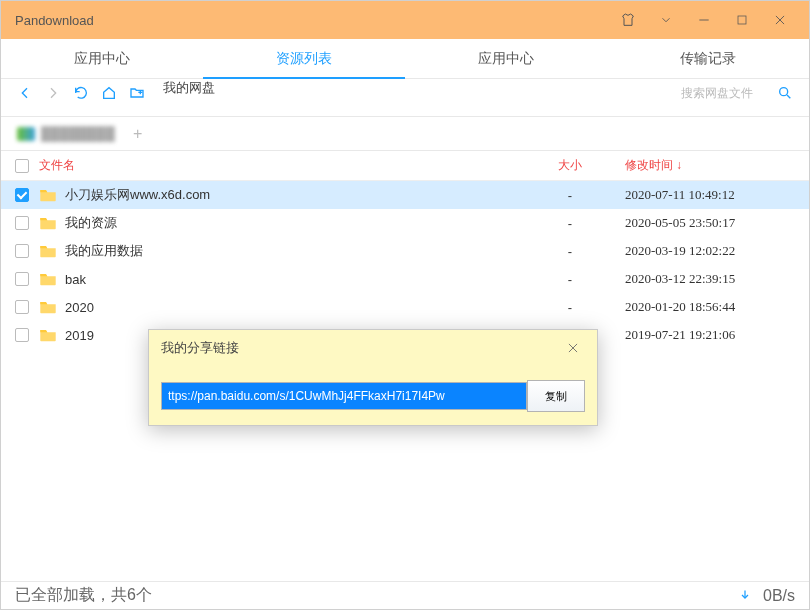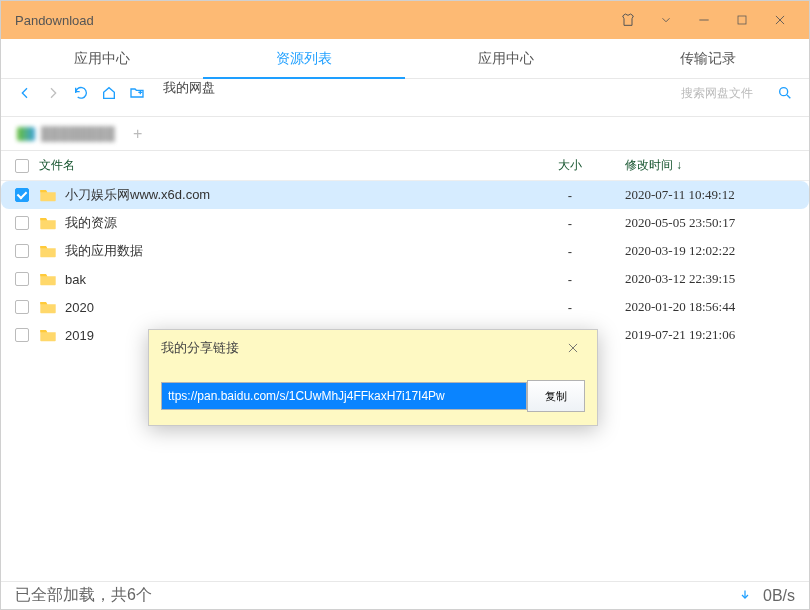"文件名" .header-row { color: #14532d -> #ef4444 }
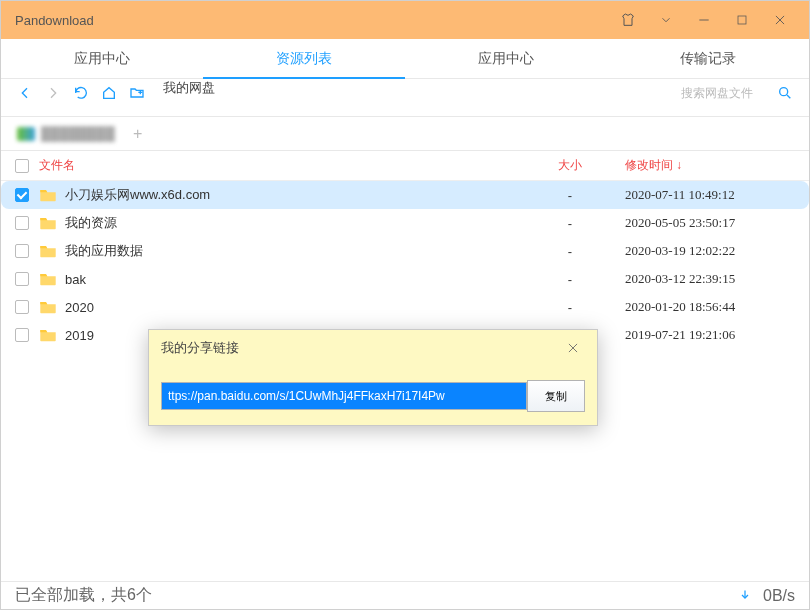"小刀娱乐网www.x6d.com" .file-row.selected { border-radius: 8px -> none }
